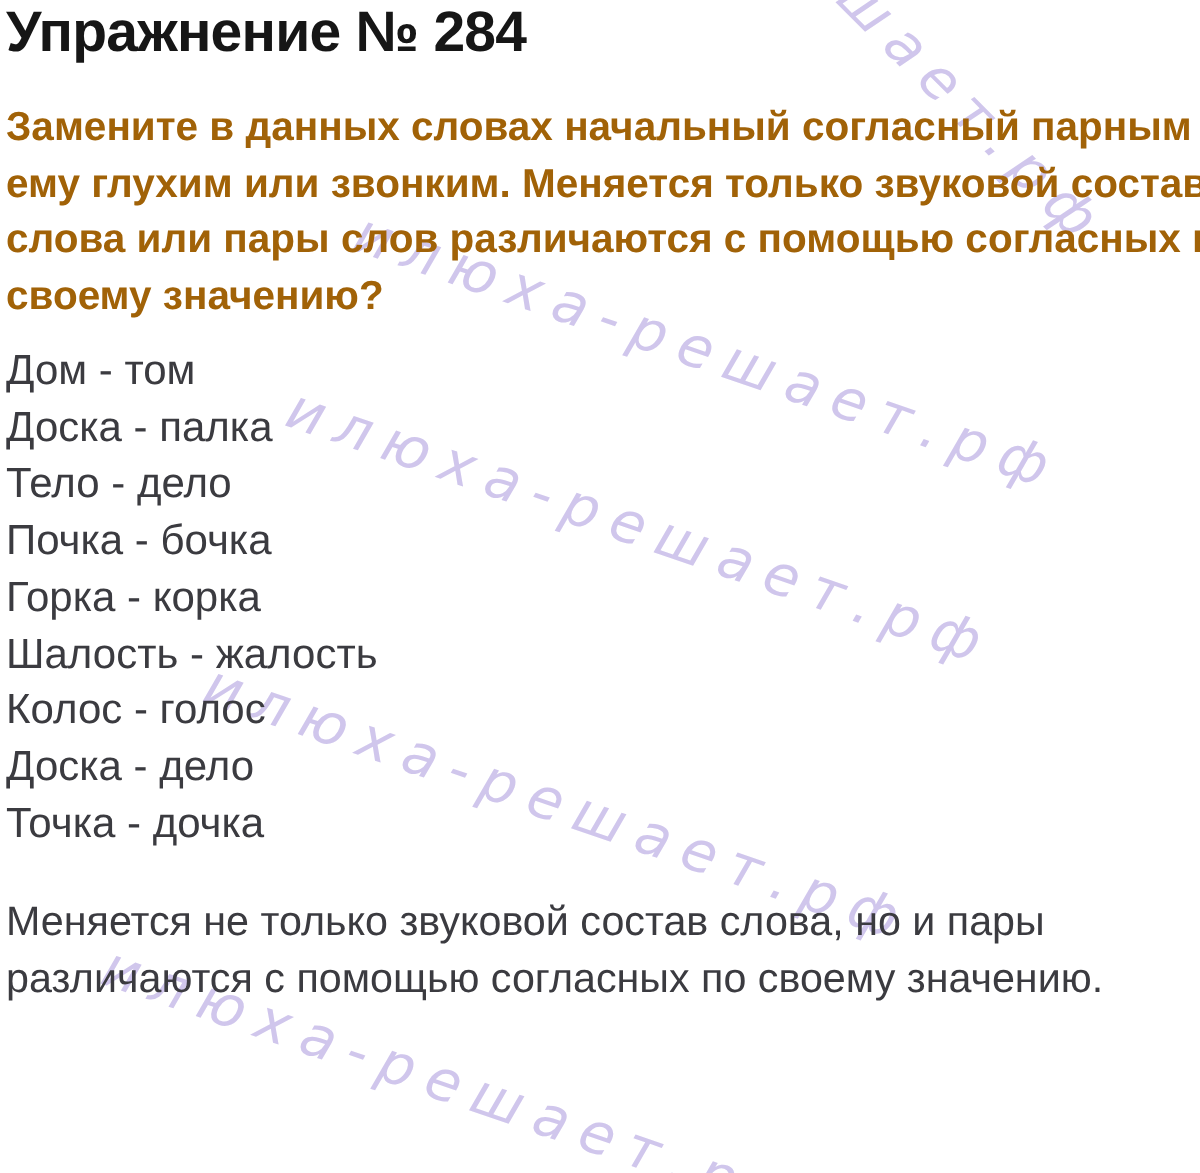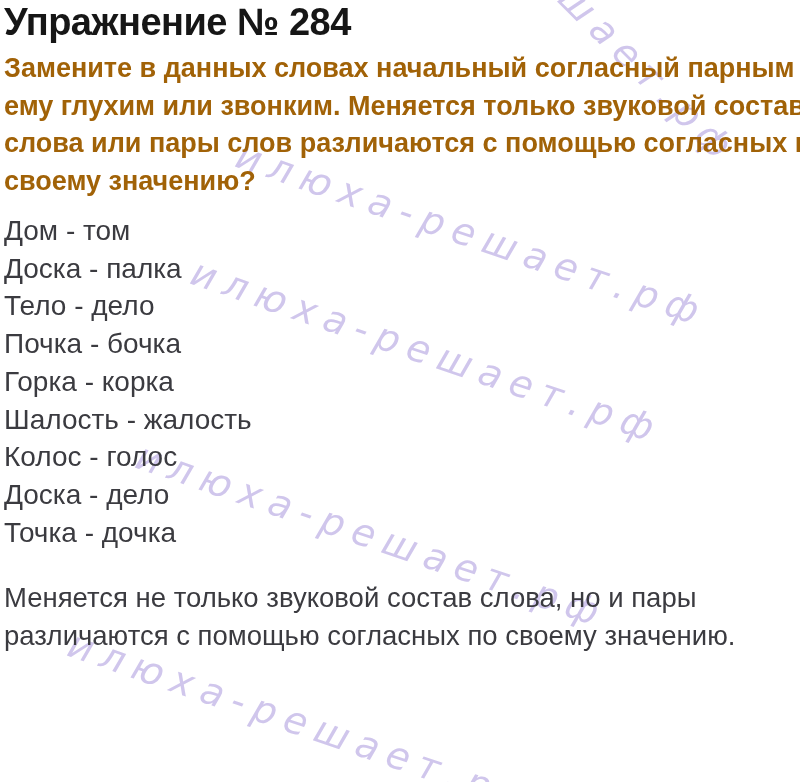"Упражнение № 284" .title { margin: 0 0 8px 0 -> 0 0 24px 0 }
